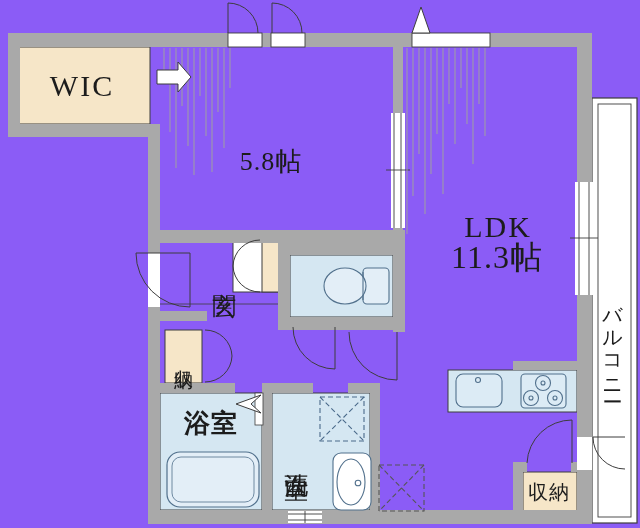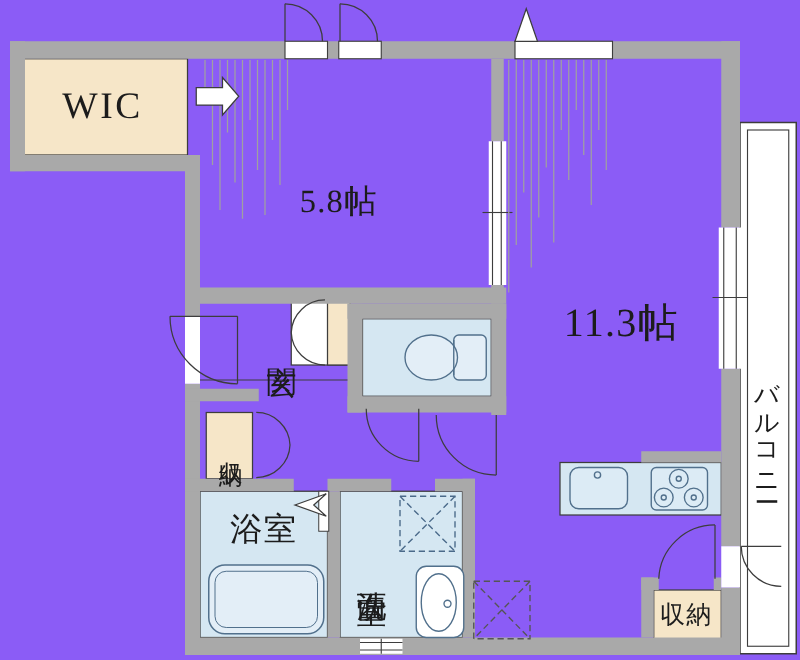"LDK" div.lbl { html: none -> <div>LDK</div> }
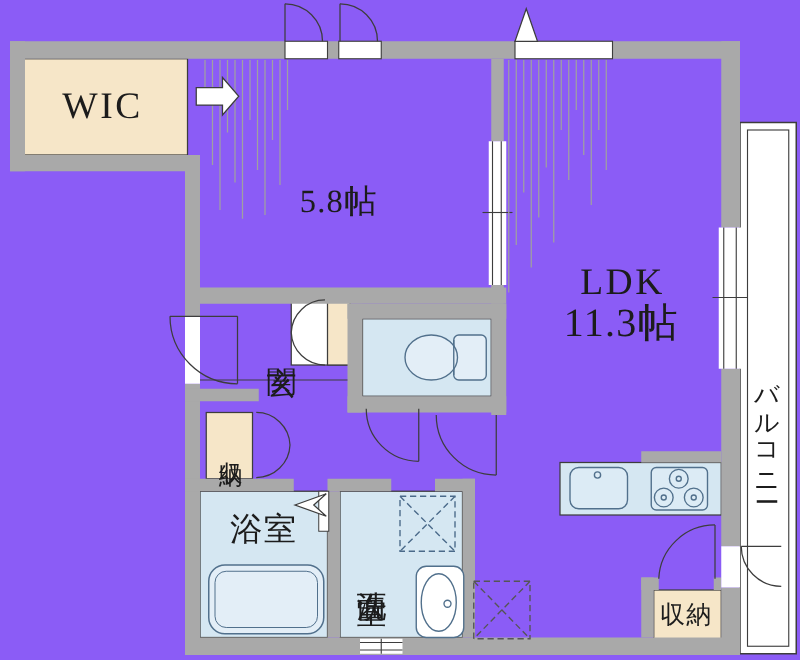"浴室" div.lbl { font-weight: none -> bold }
